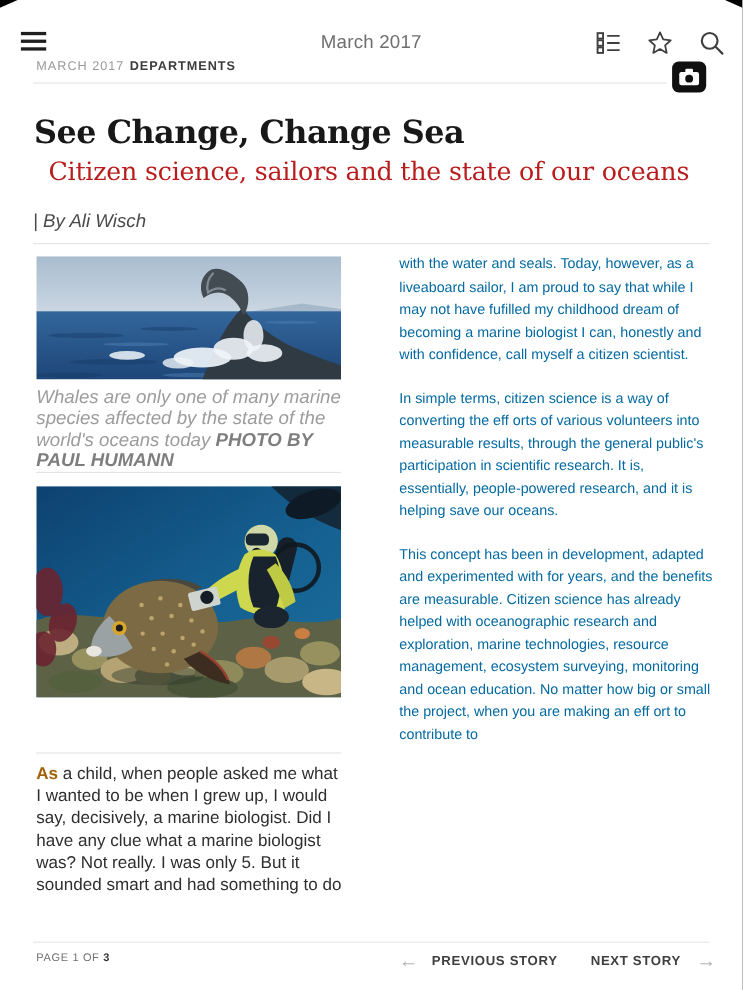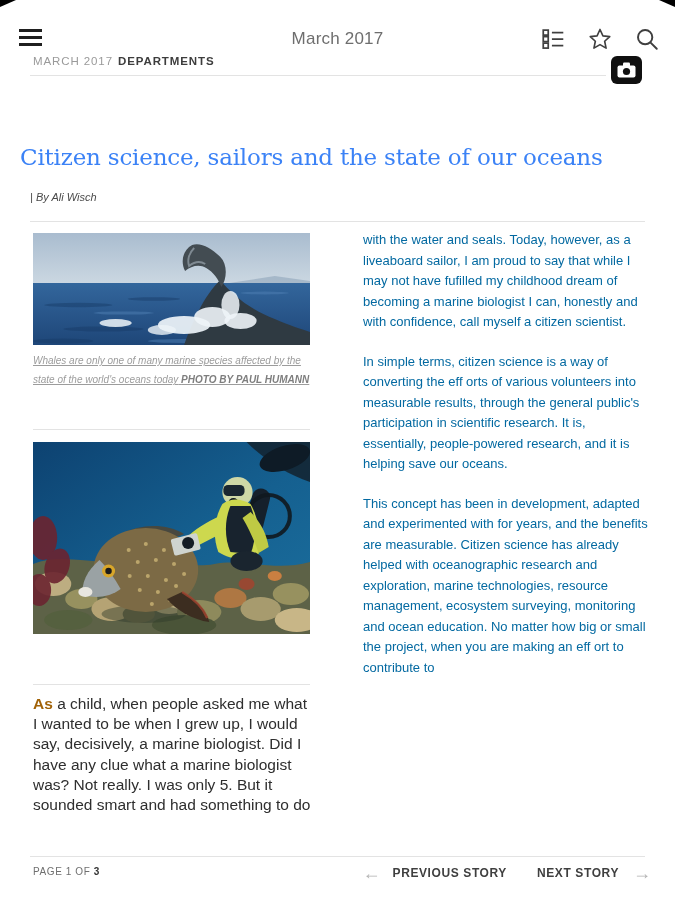"See Change, Change Sea" div.headline { html: none -> <div>See Change, Change Sea</div> }
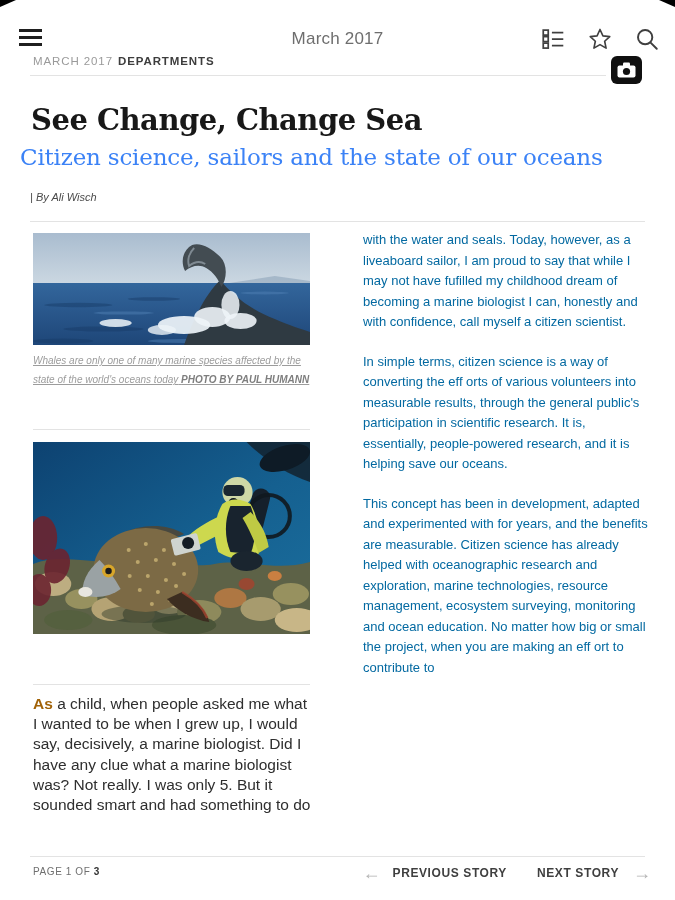"Citizen science, sailors and the" .subhead { color: #3b82f6 -> #b91c1c; left: 20px -> 44px }
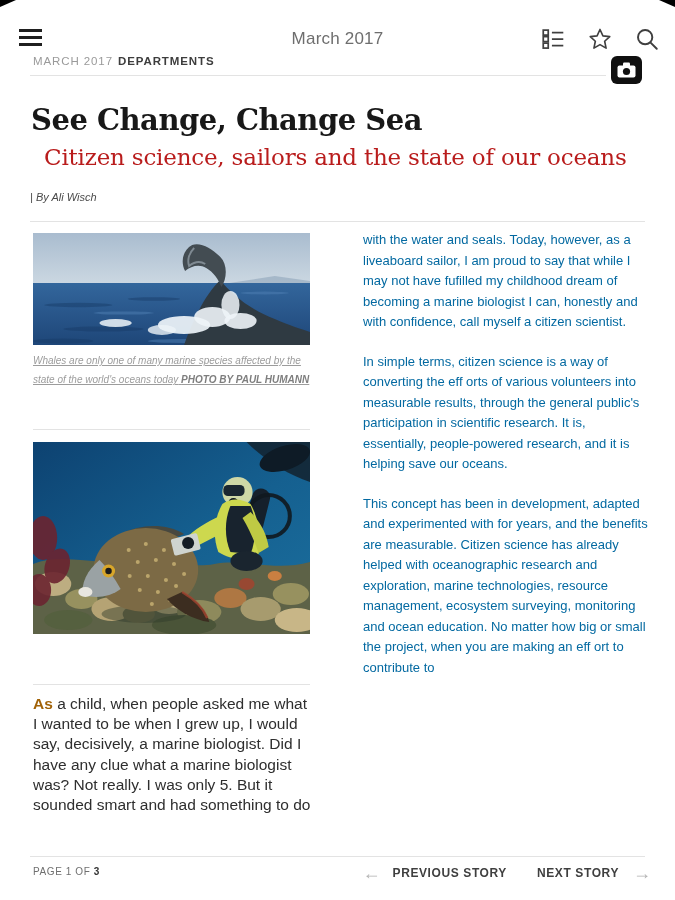"| By Ali Wisch" .byline { font-size: 11px -> 17px }
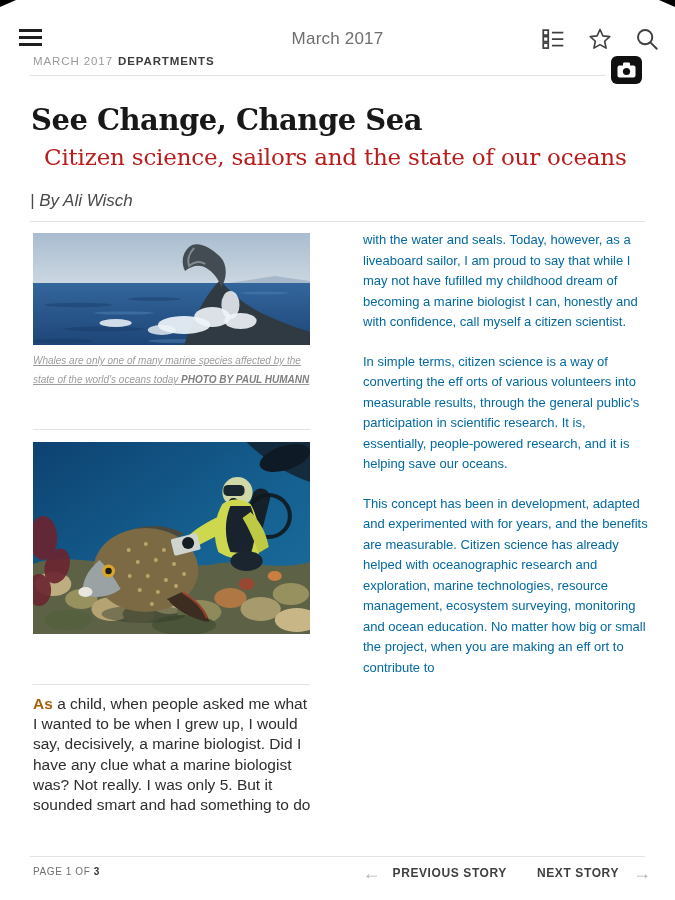"Whales are only one of" .caption { font-size: 10px -> 17px; text-decoration: underline -> none }
